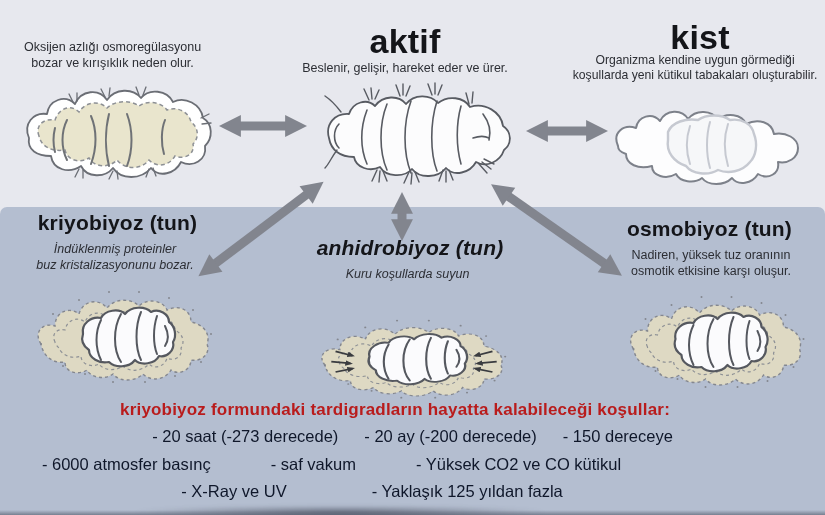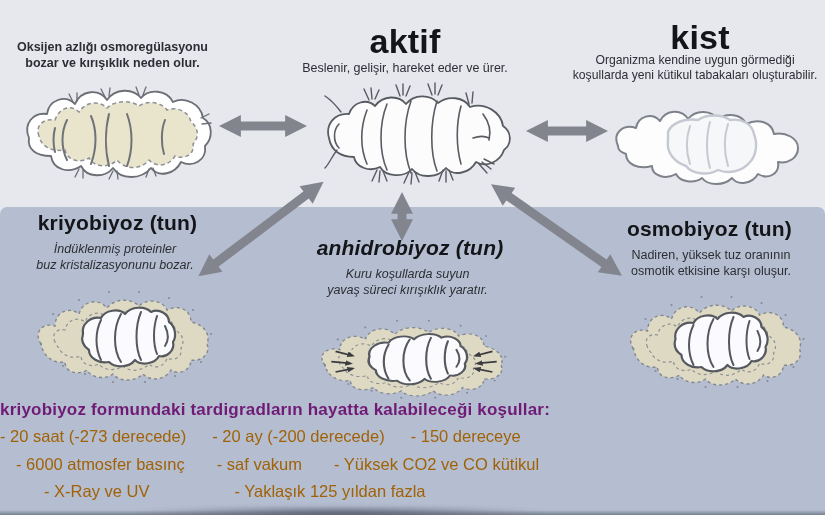"Oksijen azlığı osmoregülasyonu" p.state-desc { font-weight: bold -> none }
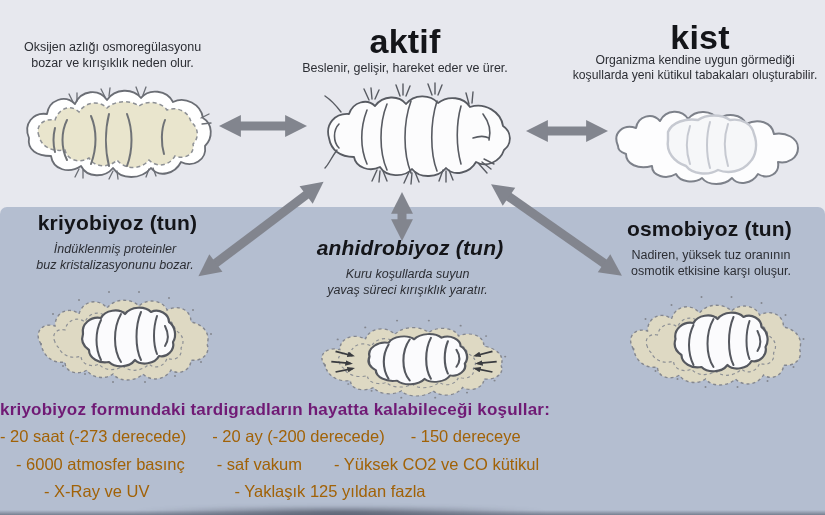"yavaş süreci kırışıklık yaratır." span { html: <span>yavaş süreci kırışıklık yaratır.</span> -> none }
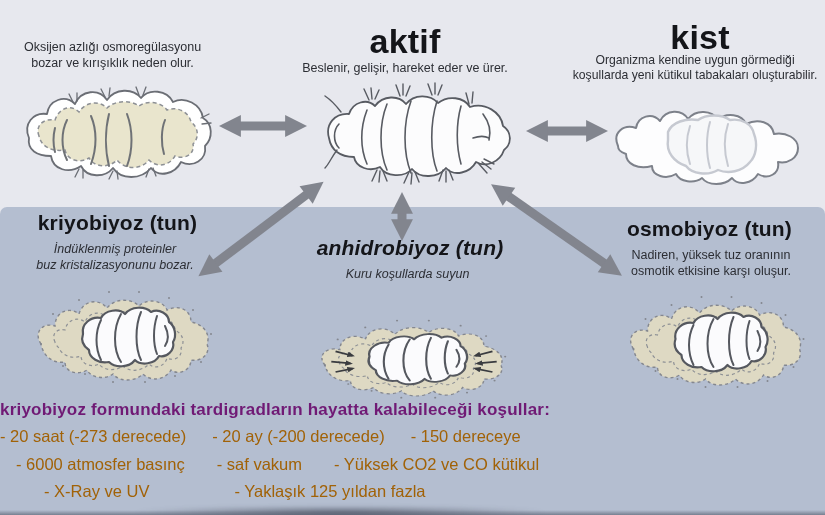"kriyobiyoz formundaki tardigradların" .cond-heading { color: #701a75 -> #b91c1c; text-align: none -> center }
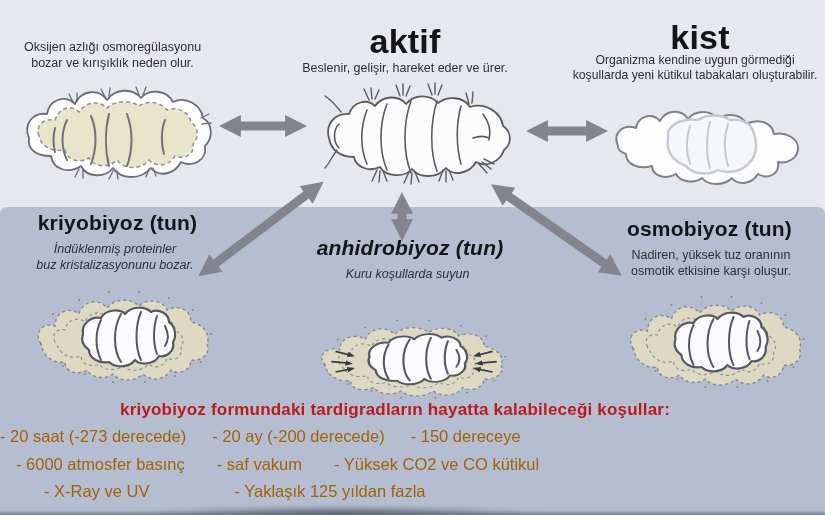"- 20 saat (-273 derecede)" .cond-row { color: #a16207 -> #0f172a; justify-content: flex-start -> center }
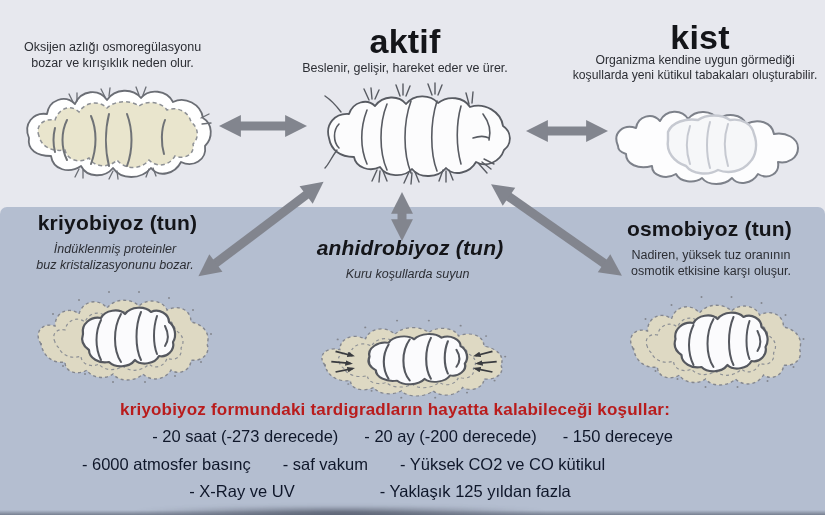"- 6000 atmosfer basınç" .row2 { gap: 32px -> 60px; left: 16px -> 4px }
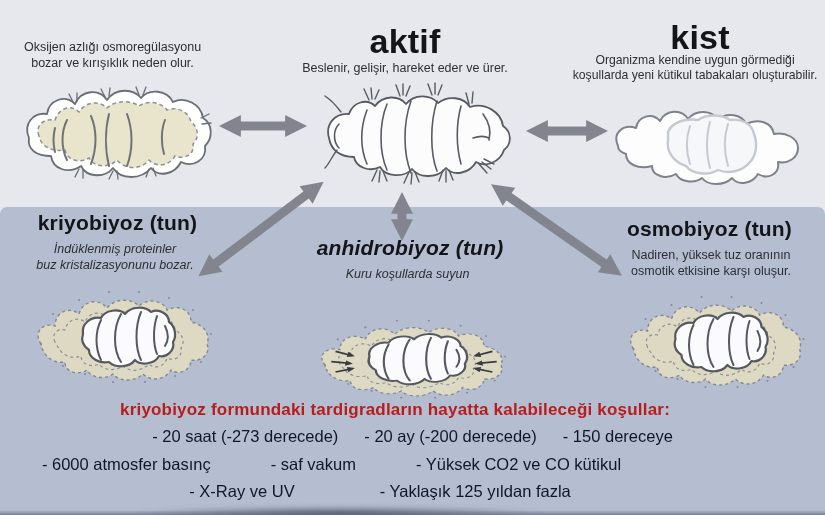"- X-Ray ve UV" .row3 { left: 12px -> 4px }
